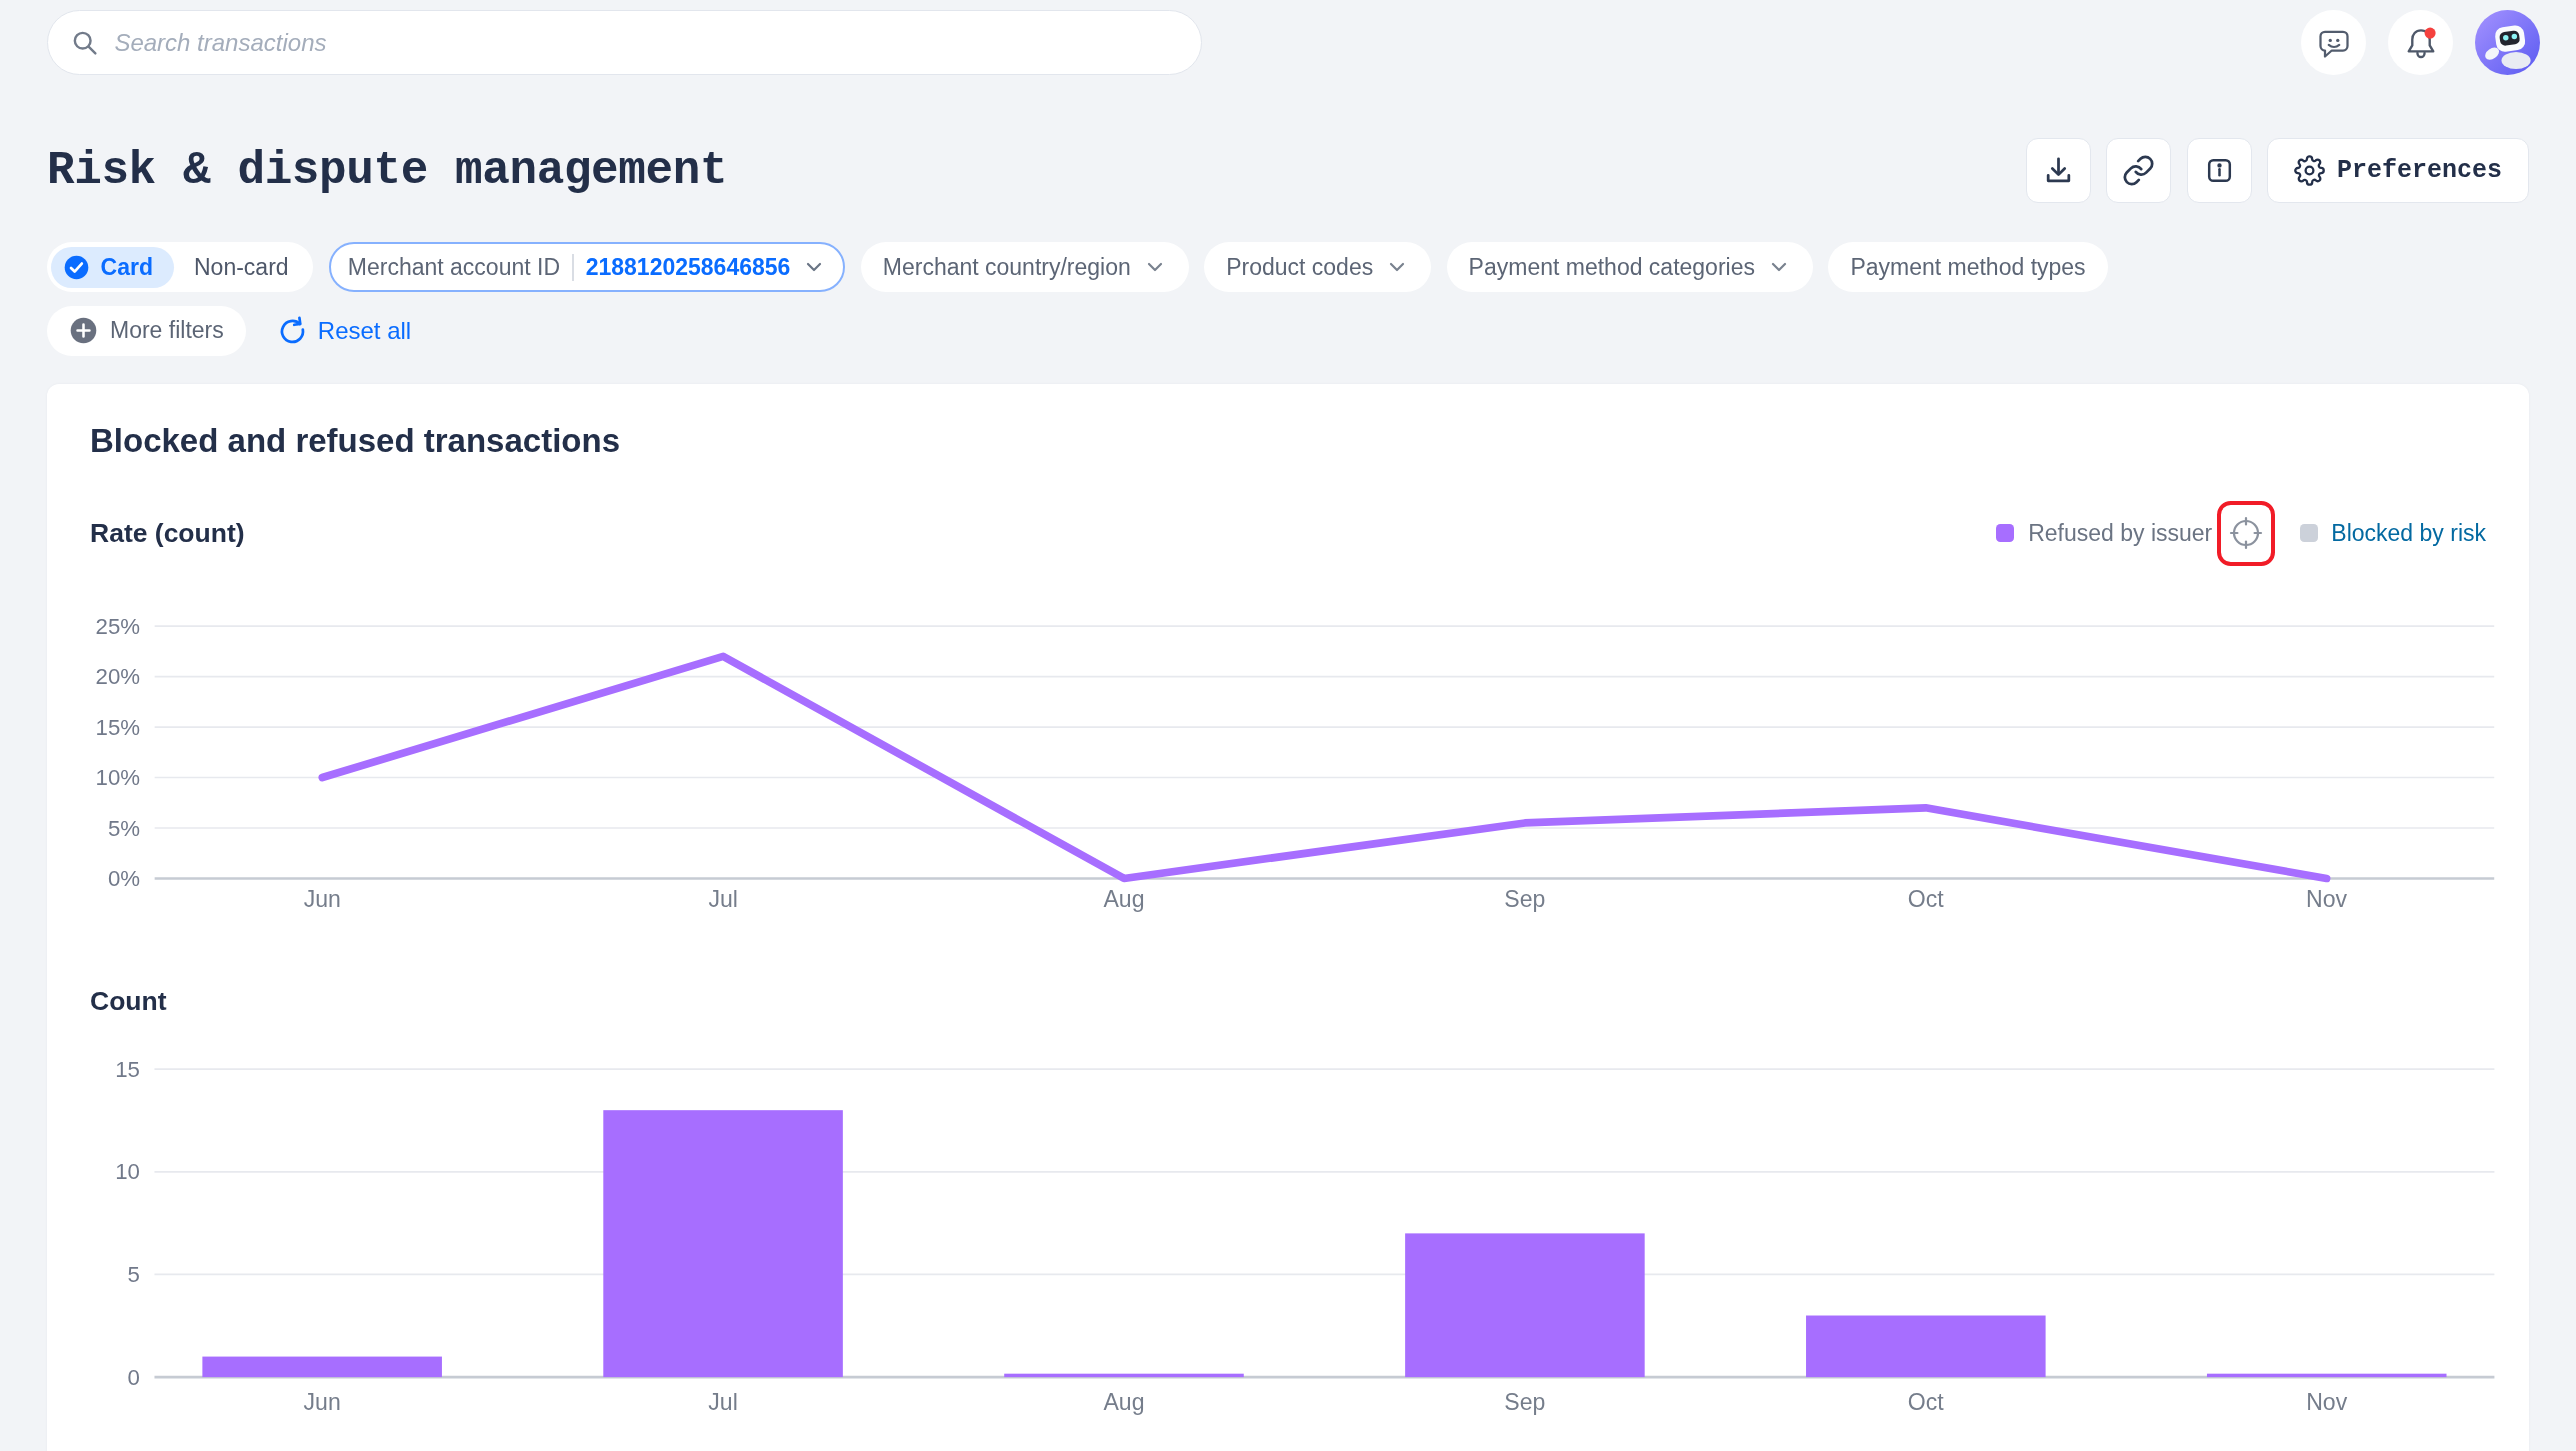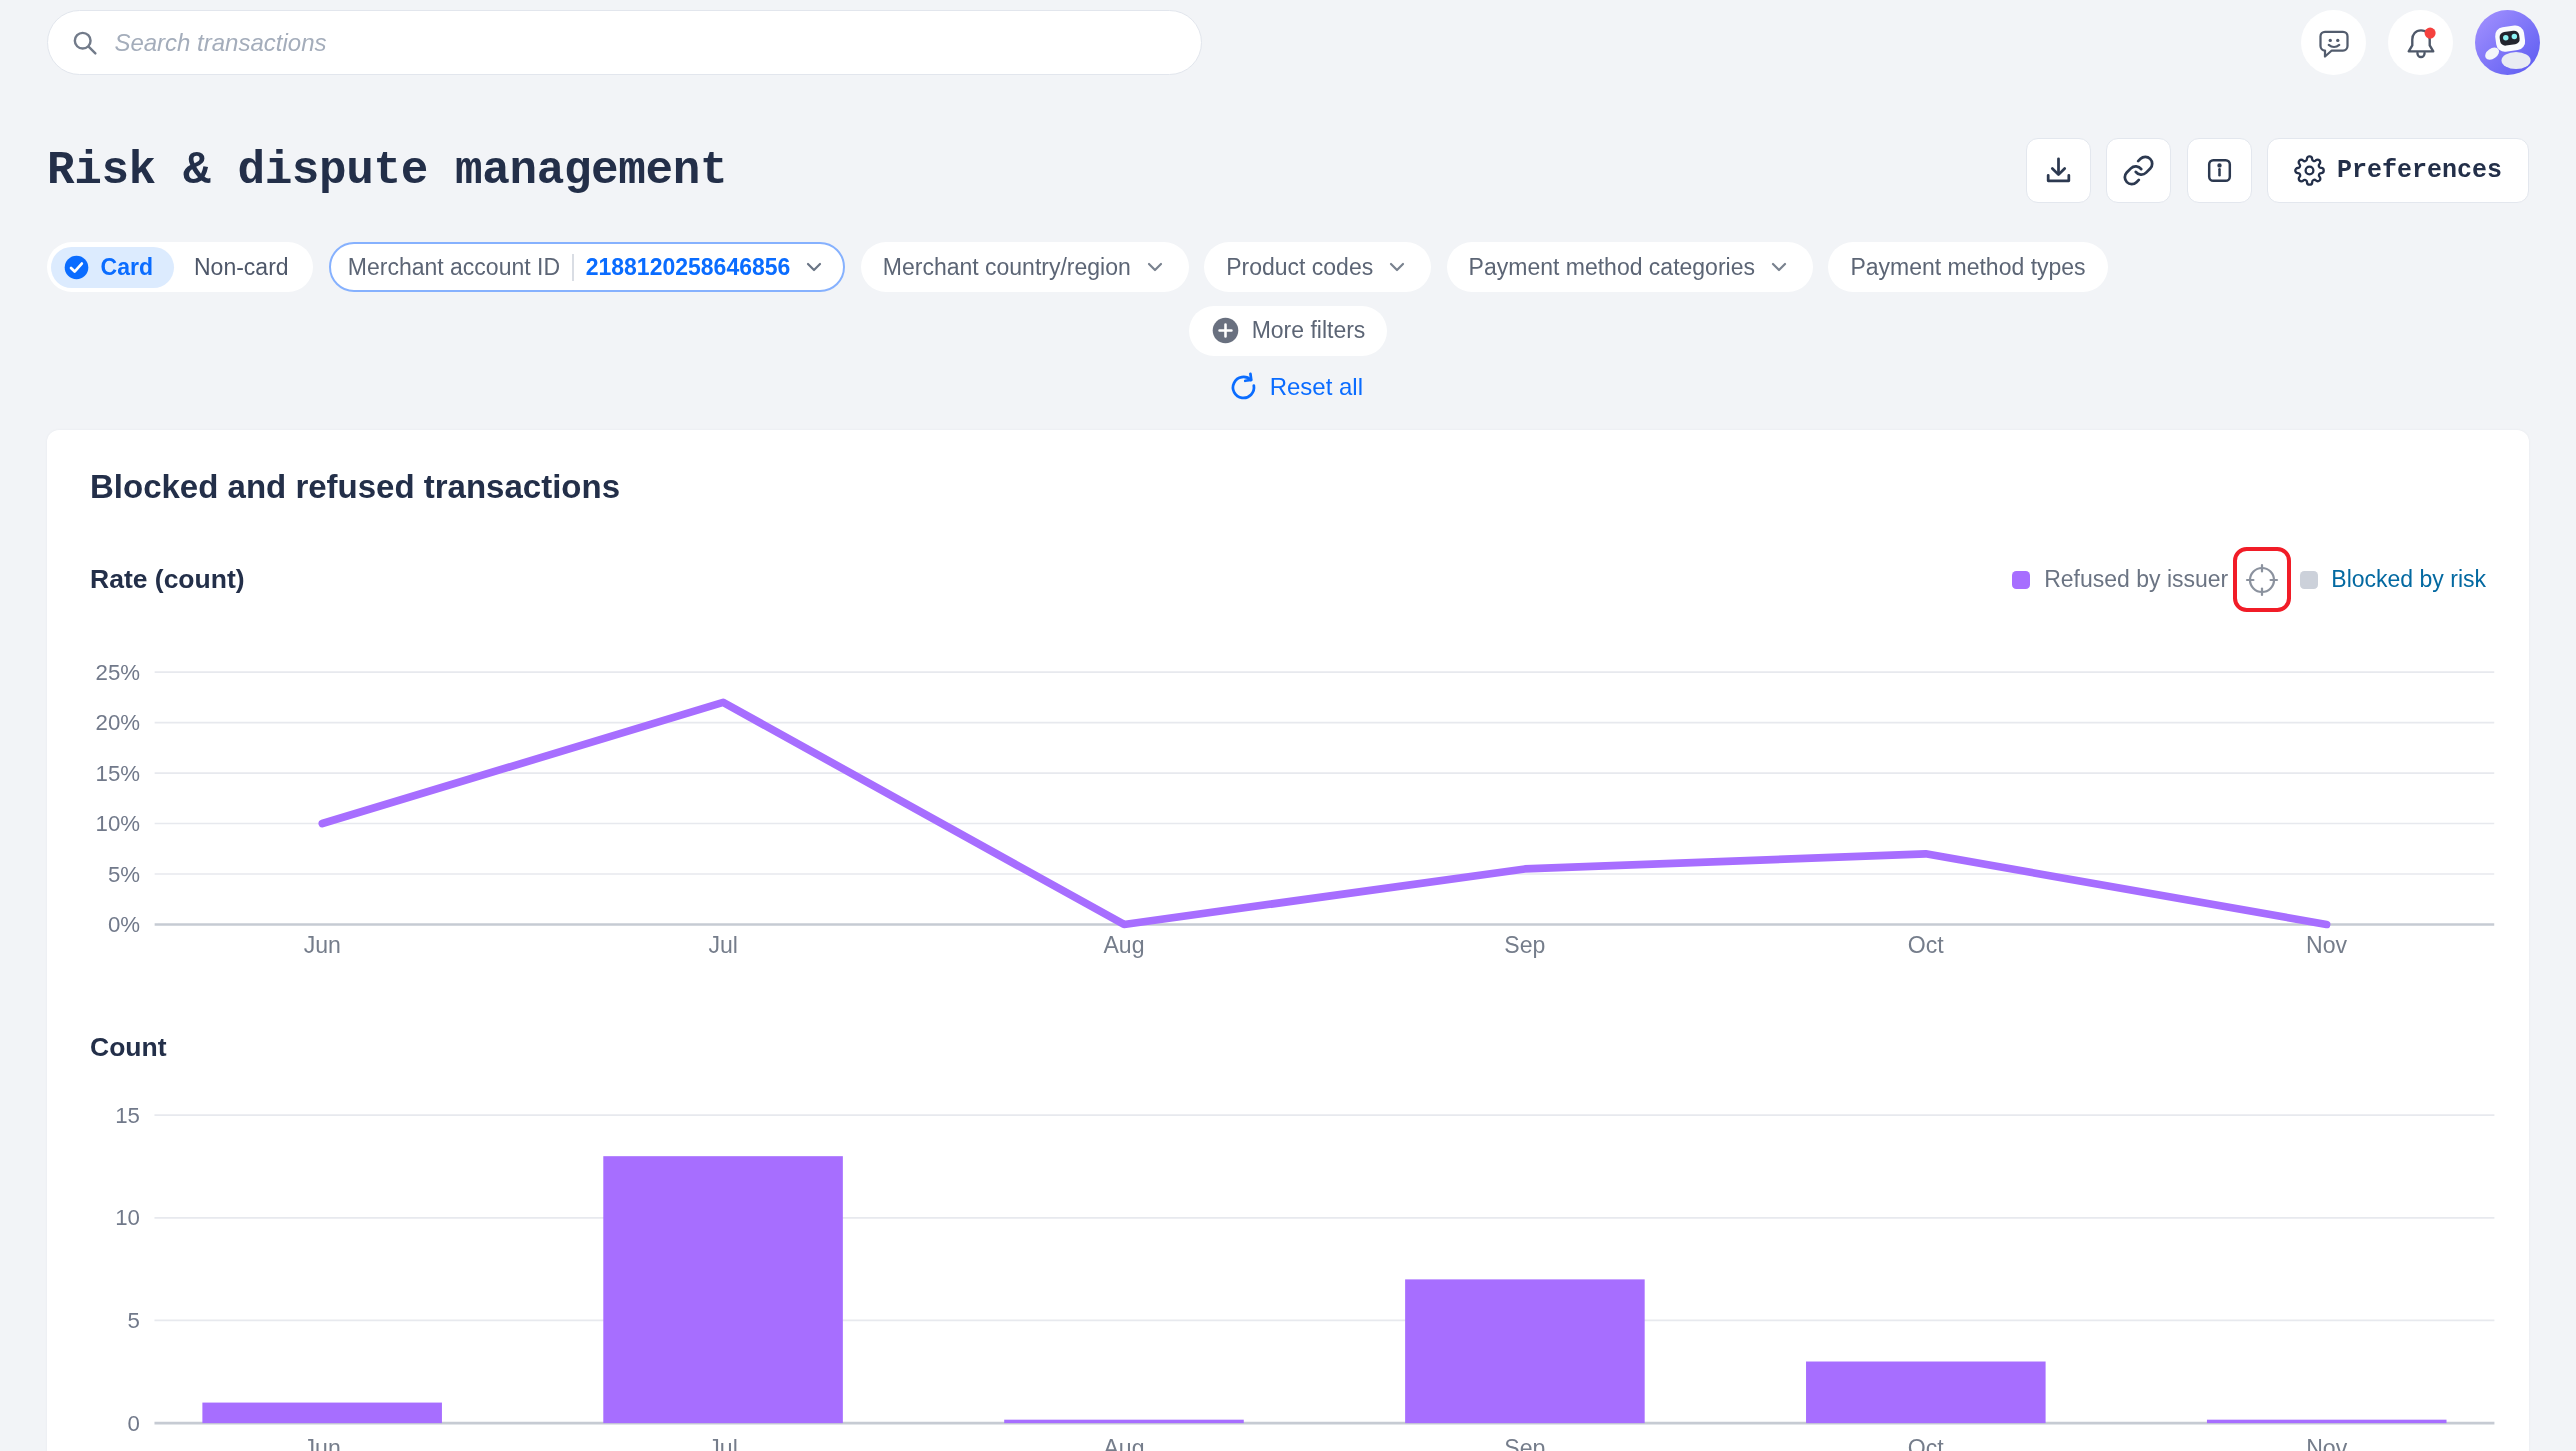"More filters" .filters.second { flex-direction: column -> none }
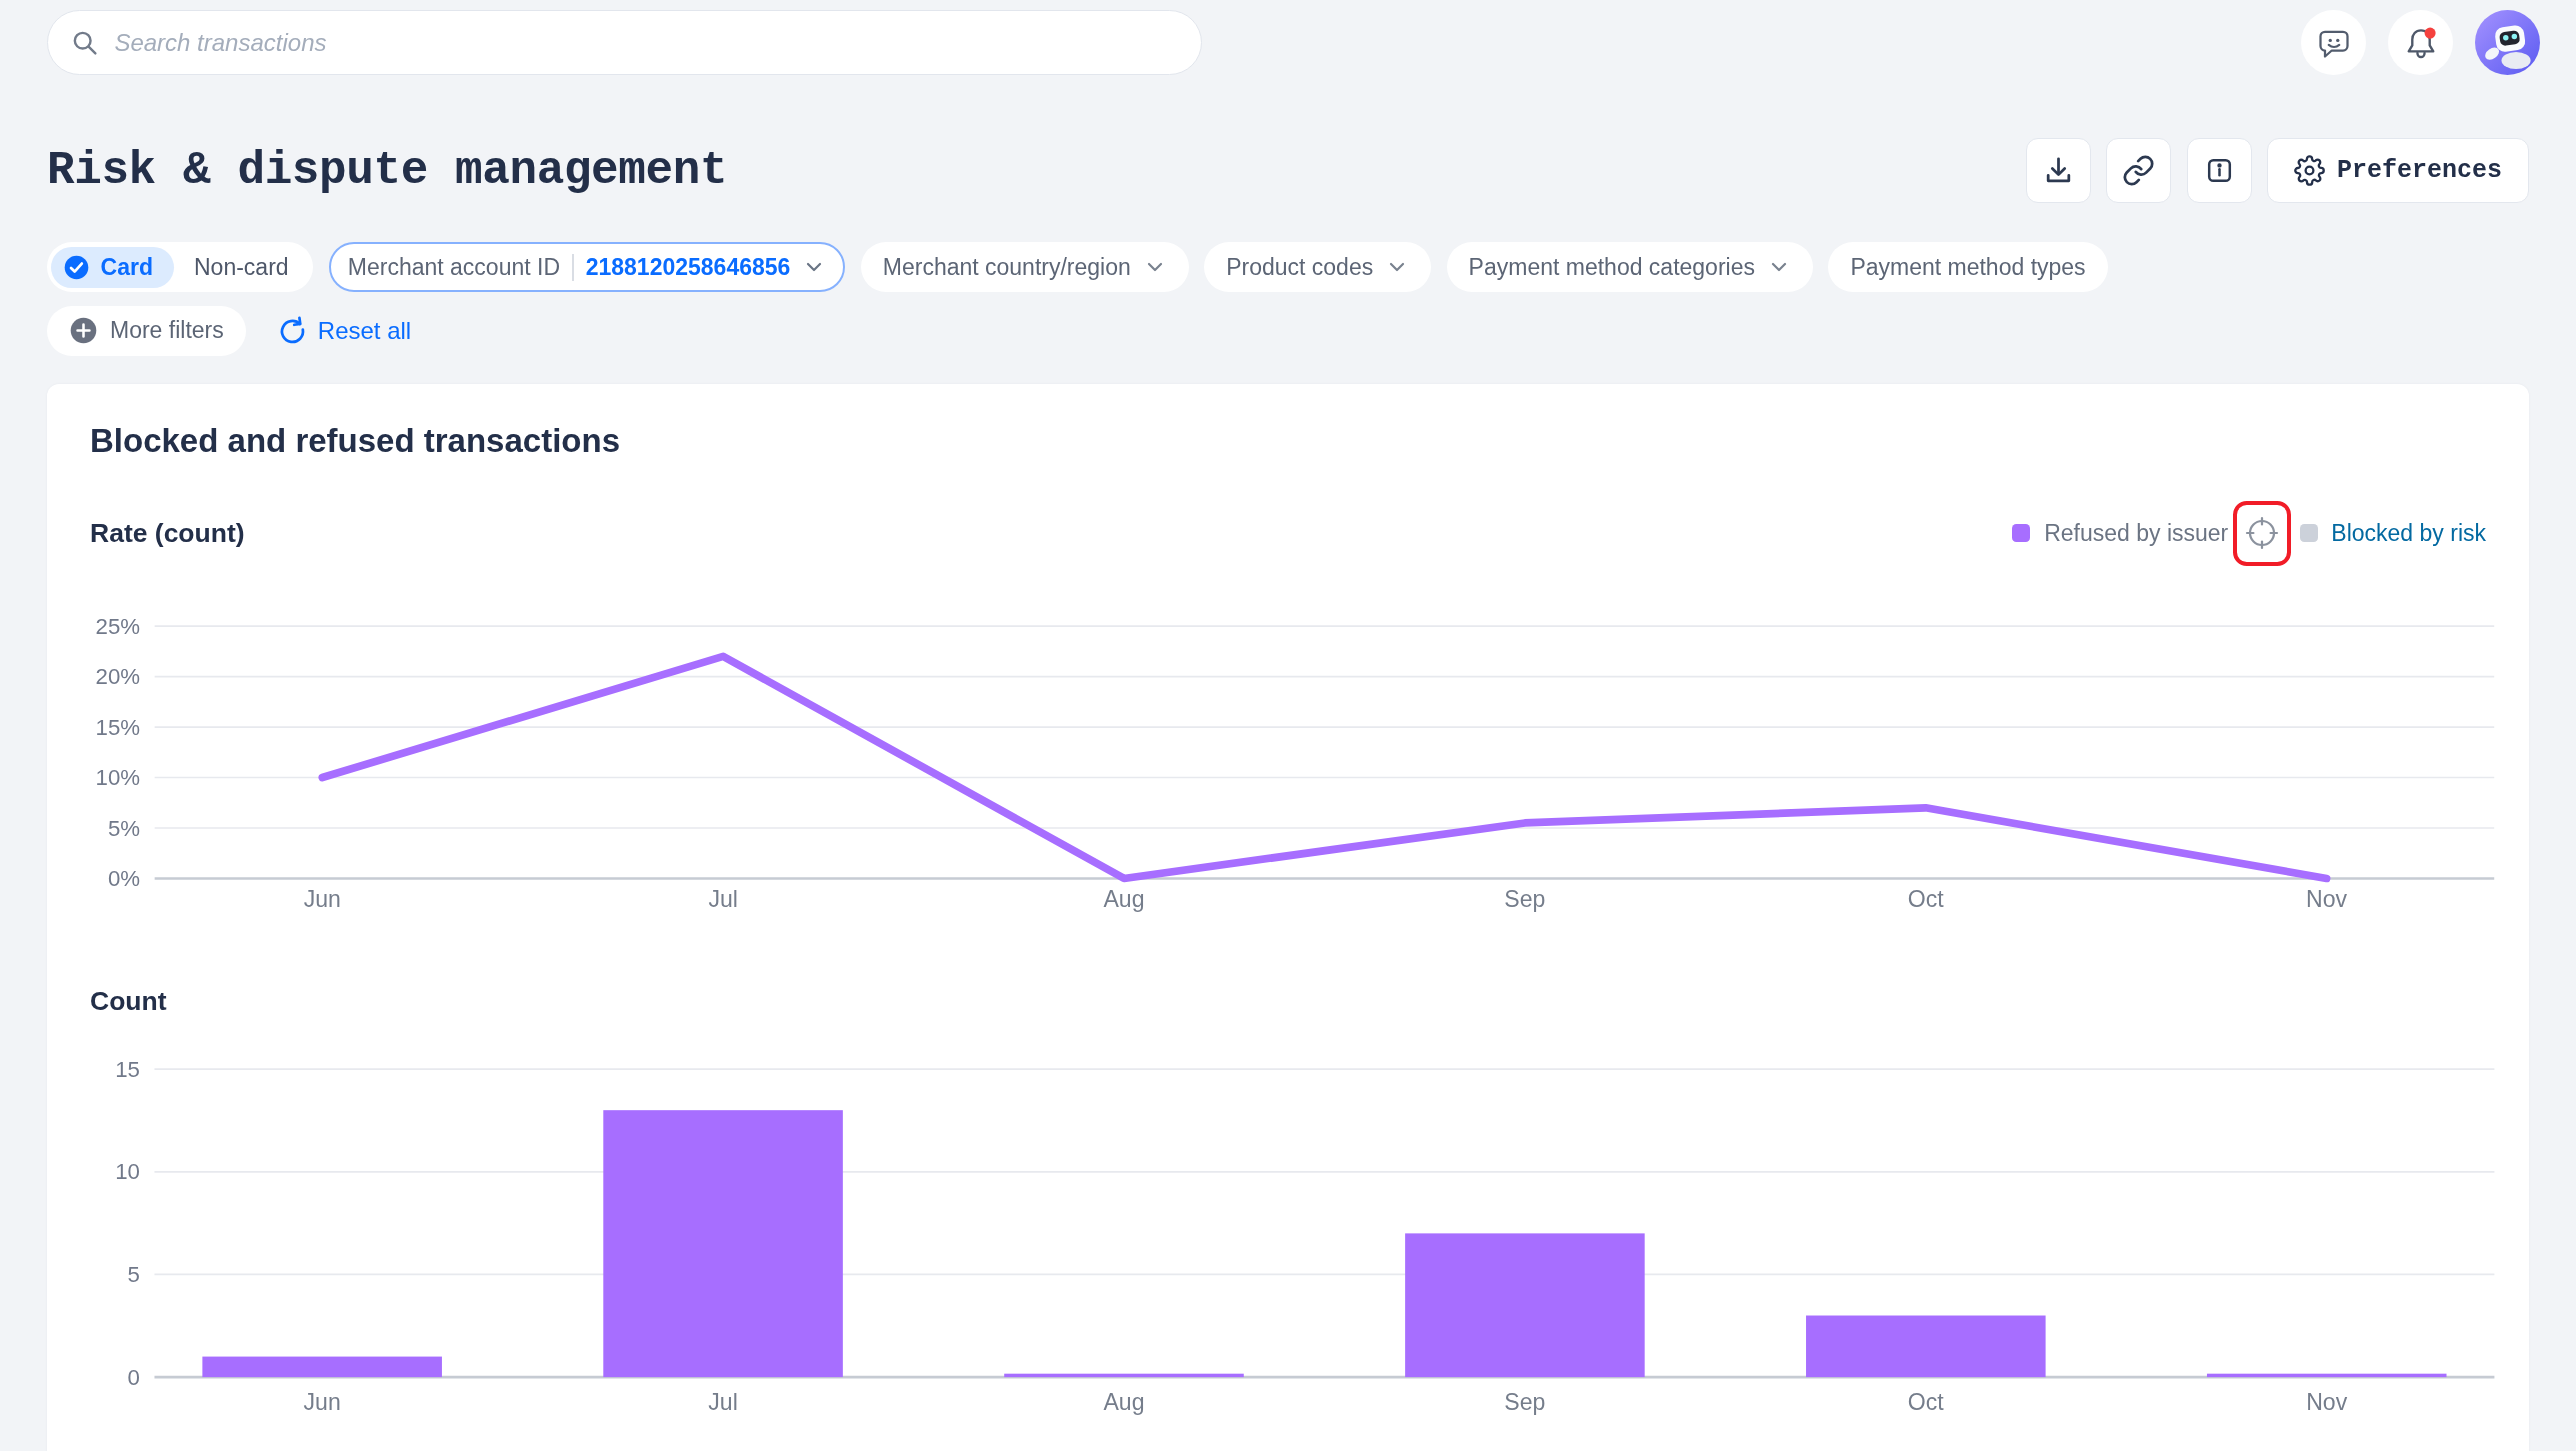"Refused by issuer" .legend { gap: 20px -> 36px }
